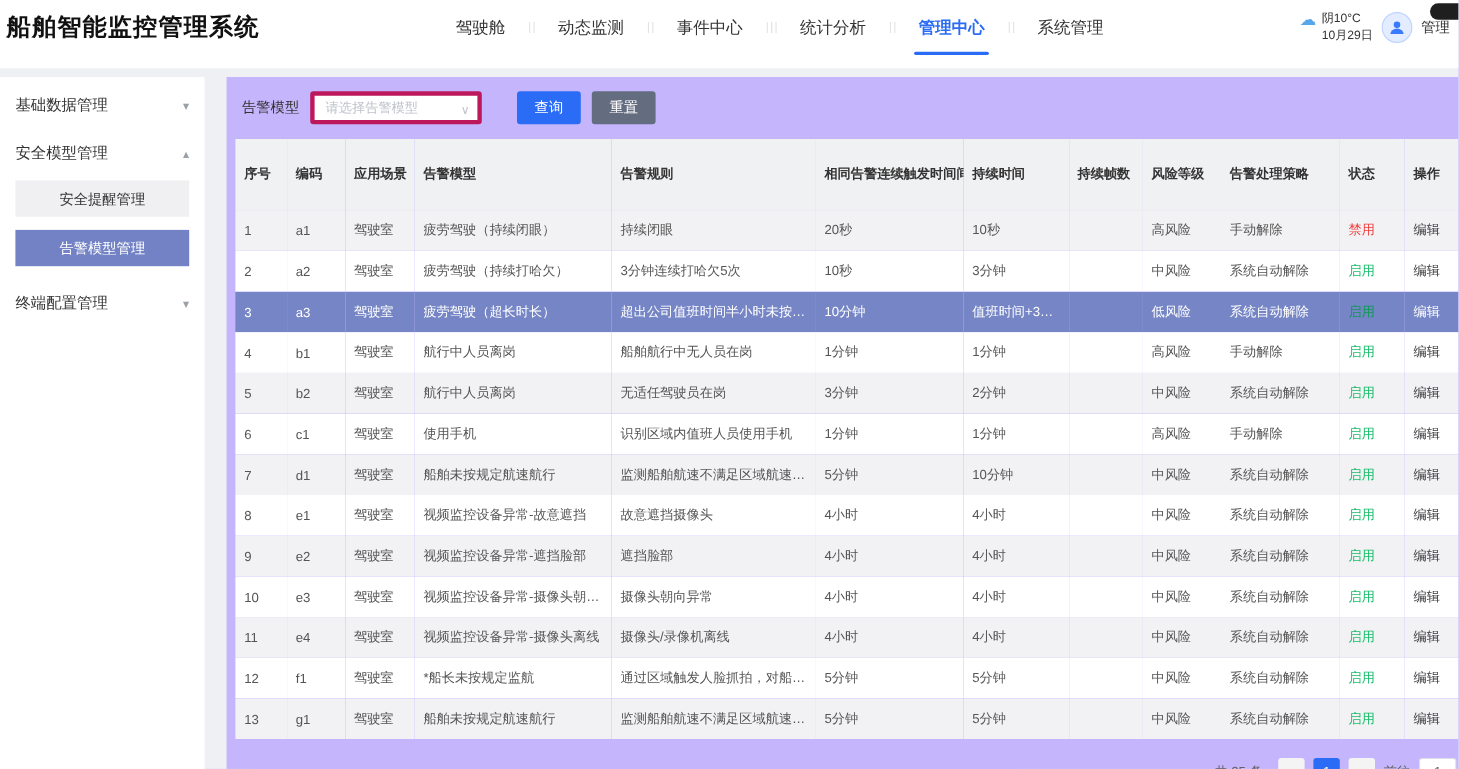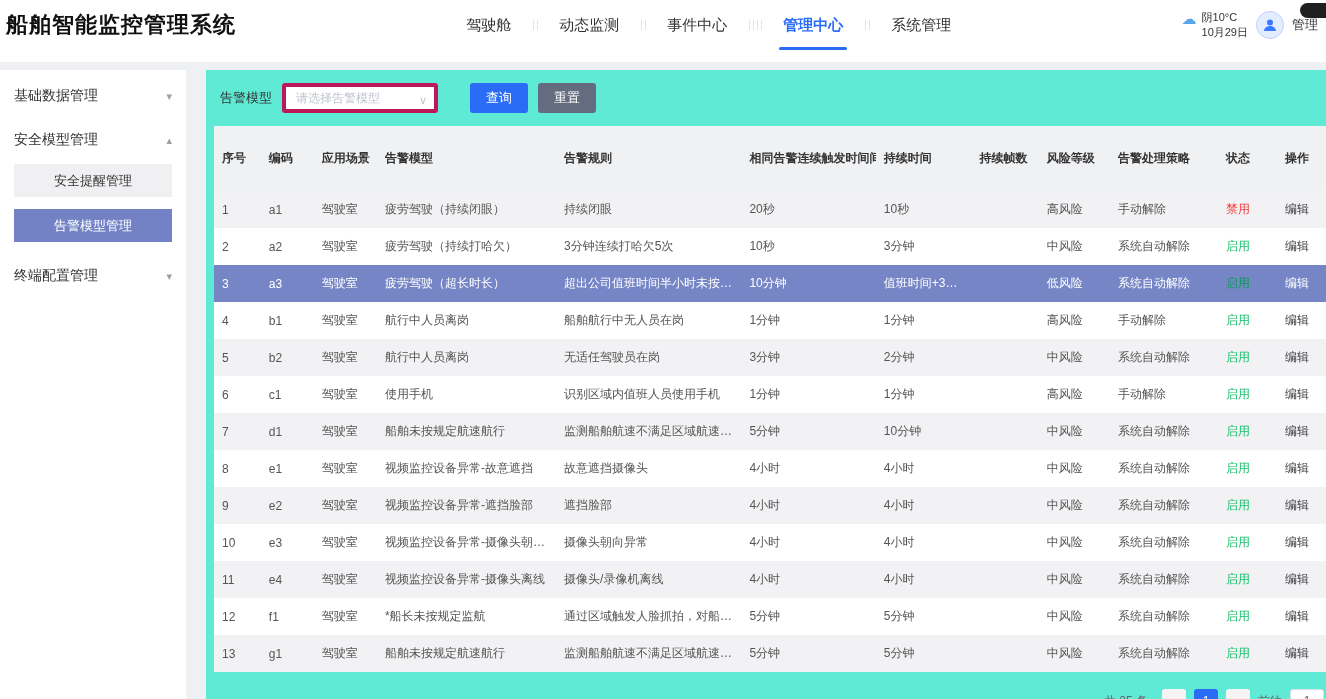"统计分析" div.nav-item { html: none -> <div>统计分析</div> }
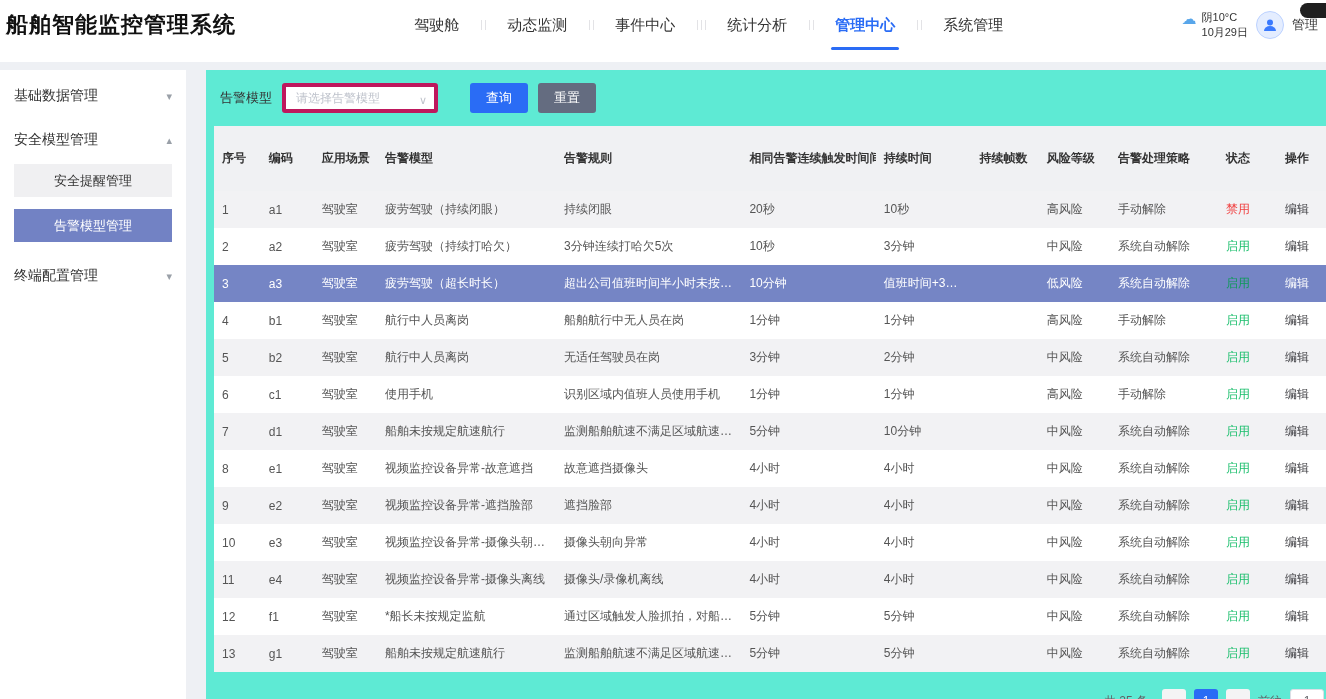"告警模型" .main { background: #5eead4 -> #c4b5fd }
